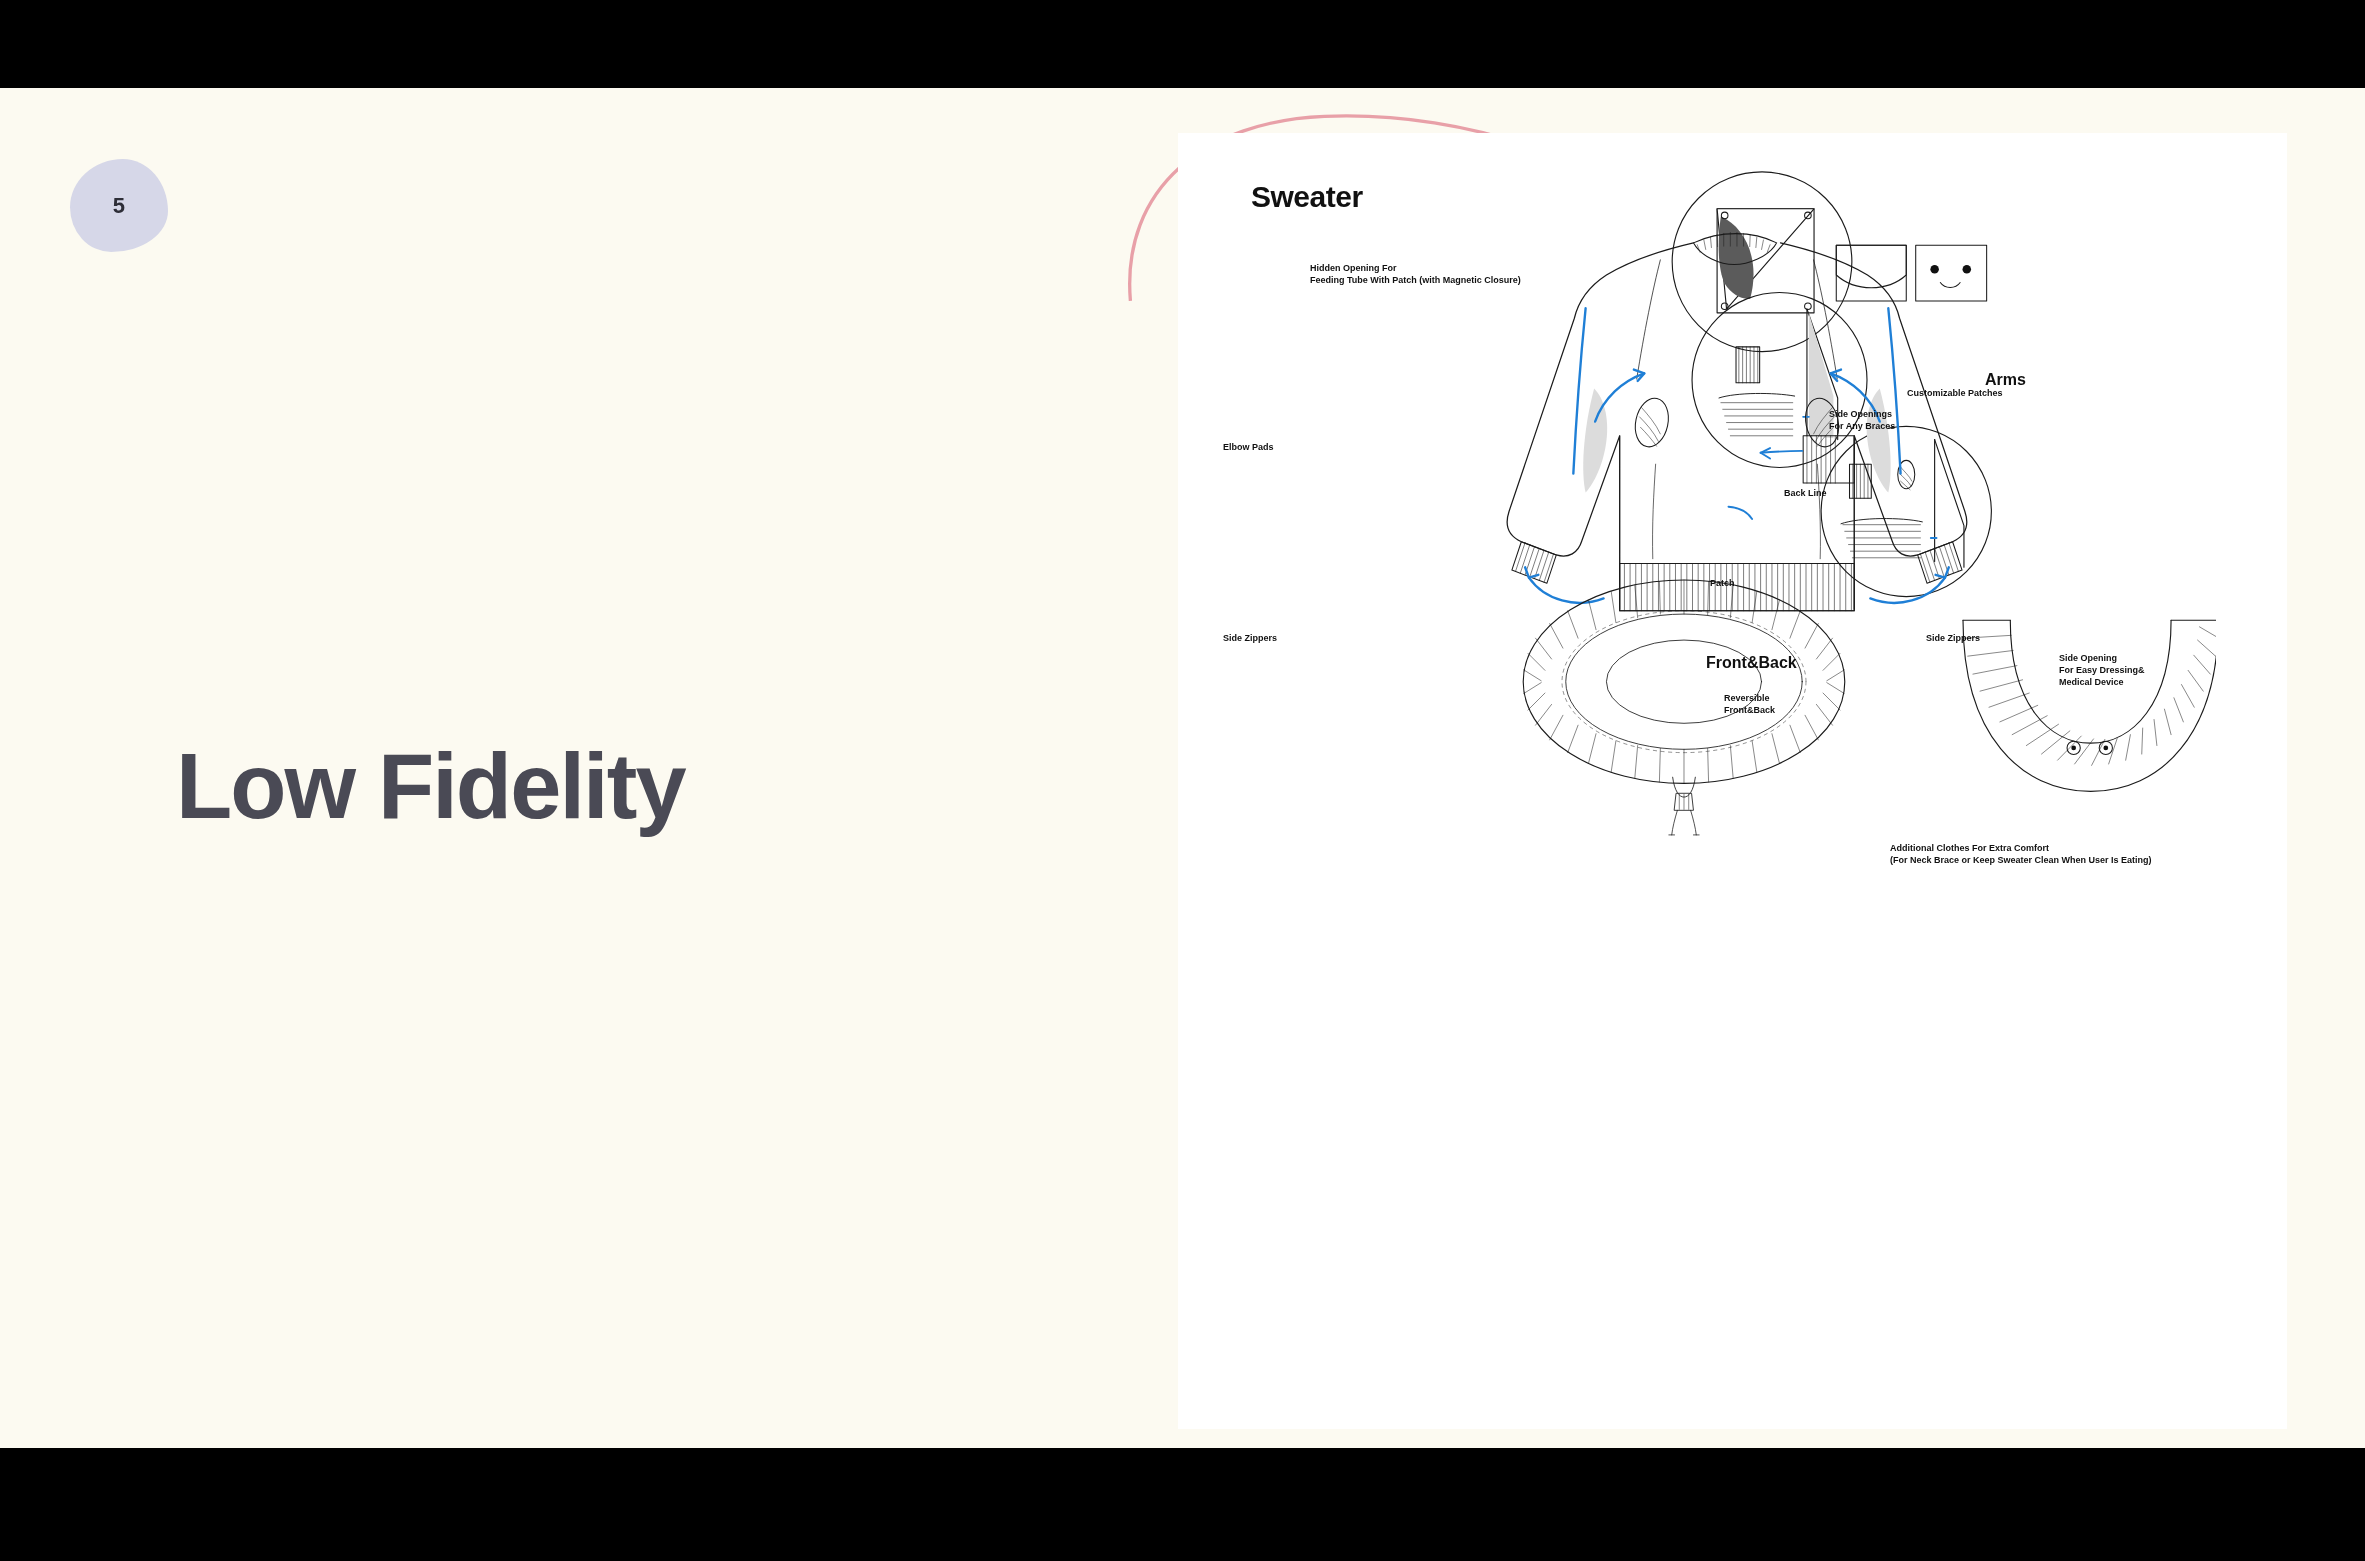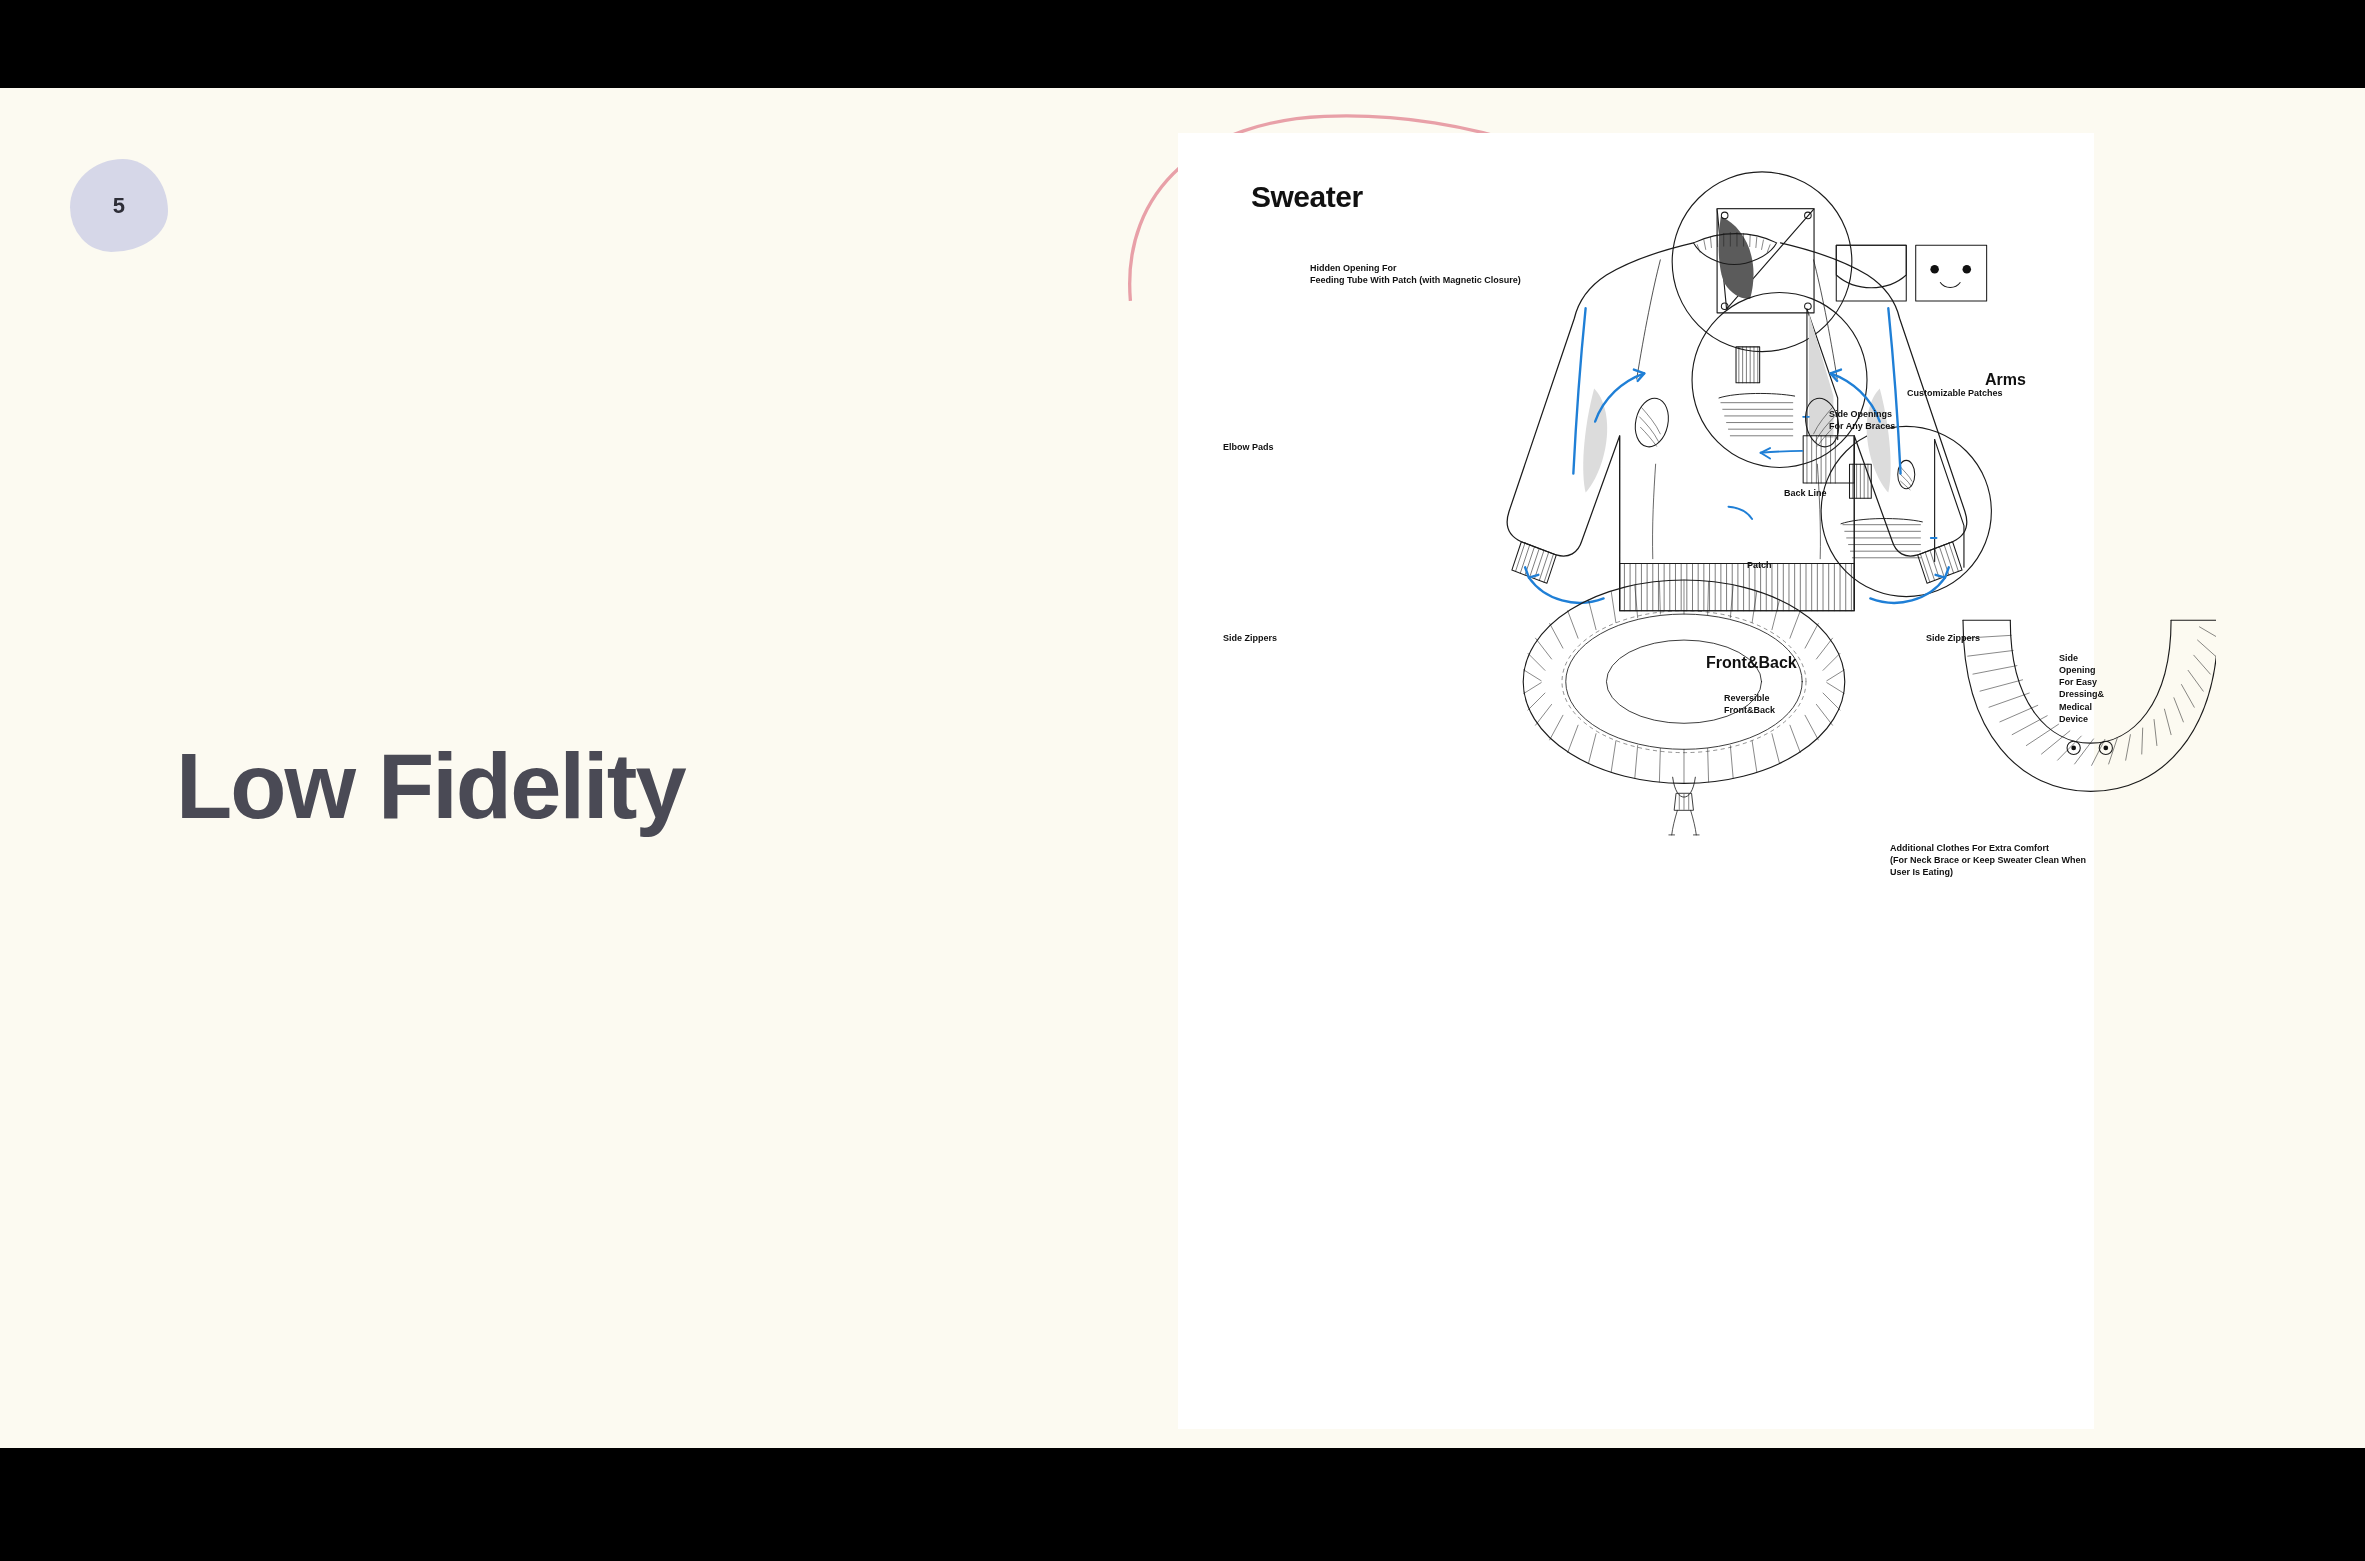"Sweater" .sheet { width: 916px -> 1109px }
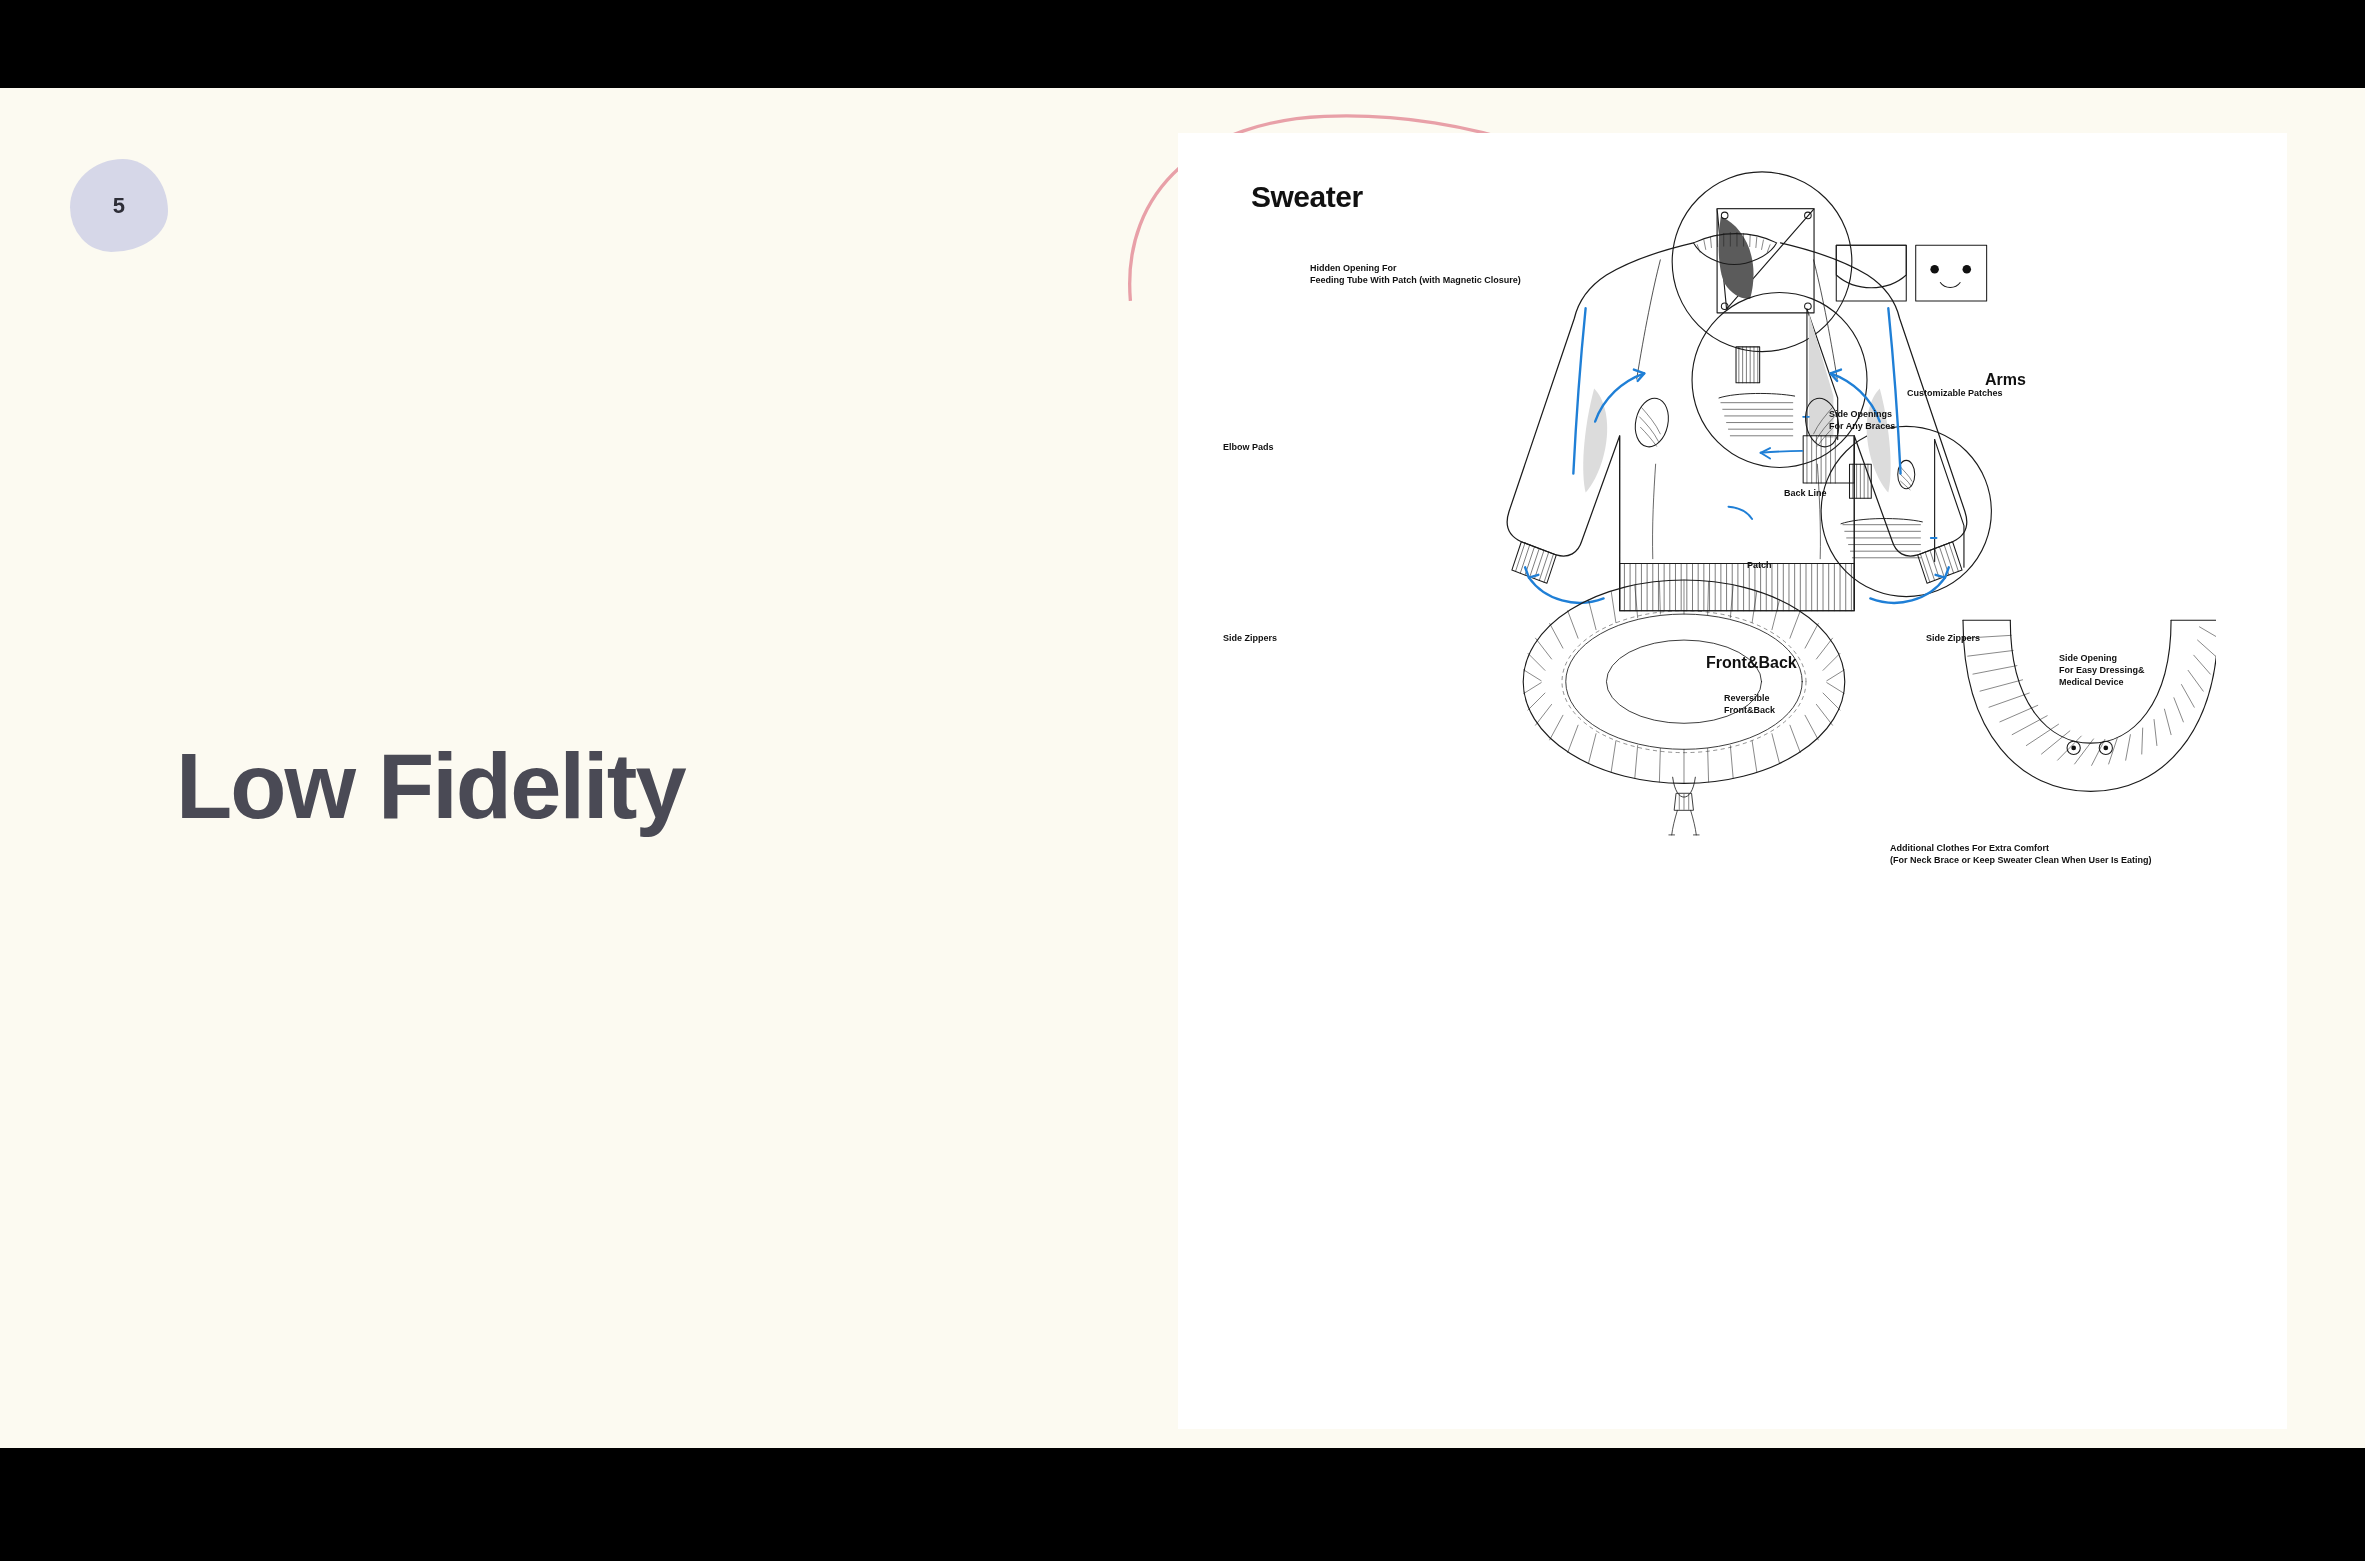"Patch" div.lbl { margin-left: 37px -> none; top: 426px -> 444px }
